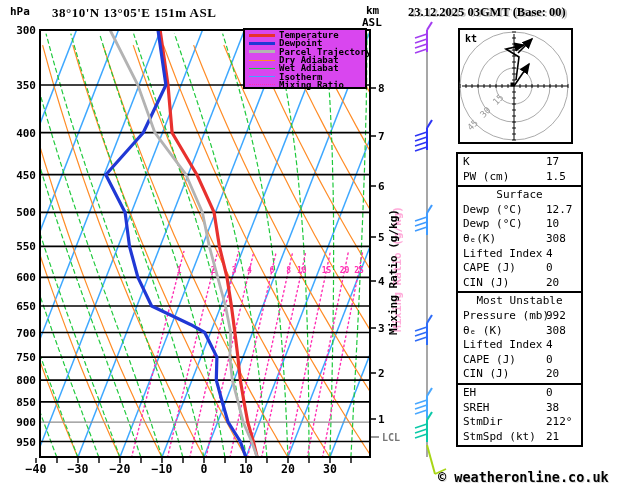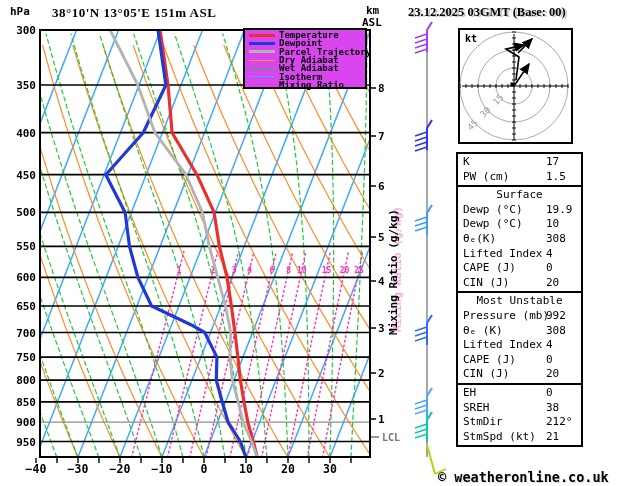"19.9" span.tval { text: 19.9 -> 12.7 }
